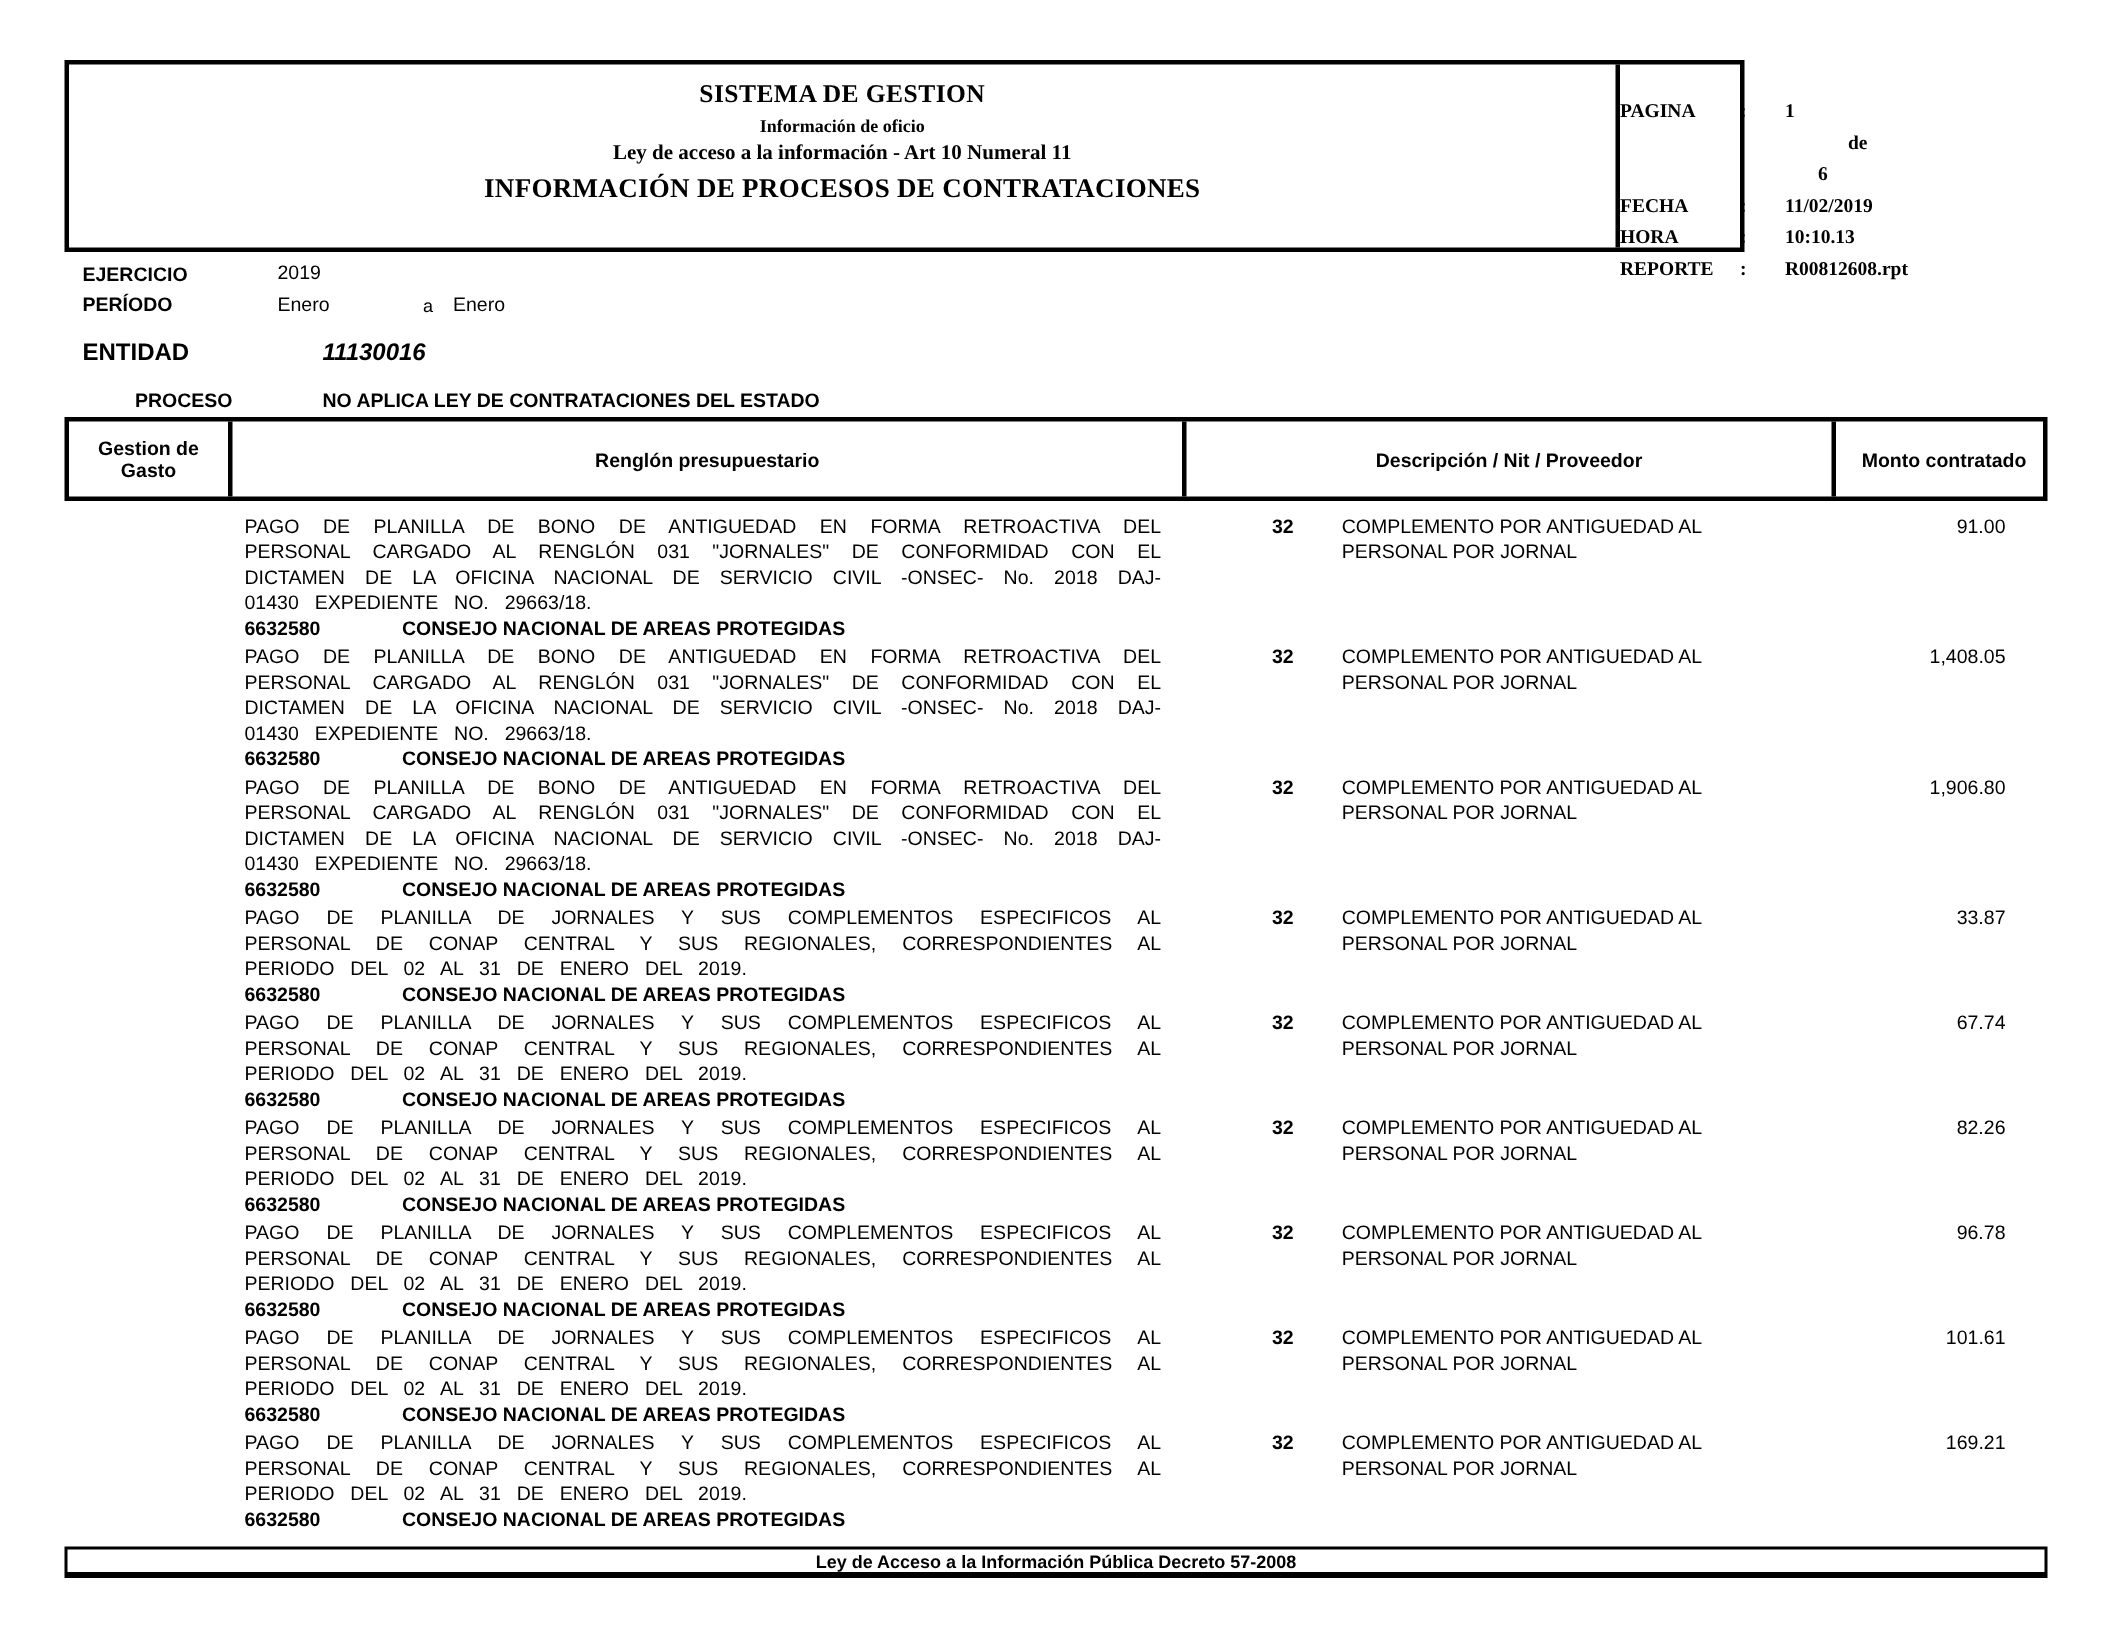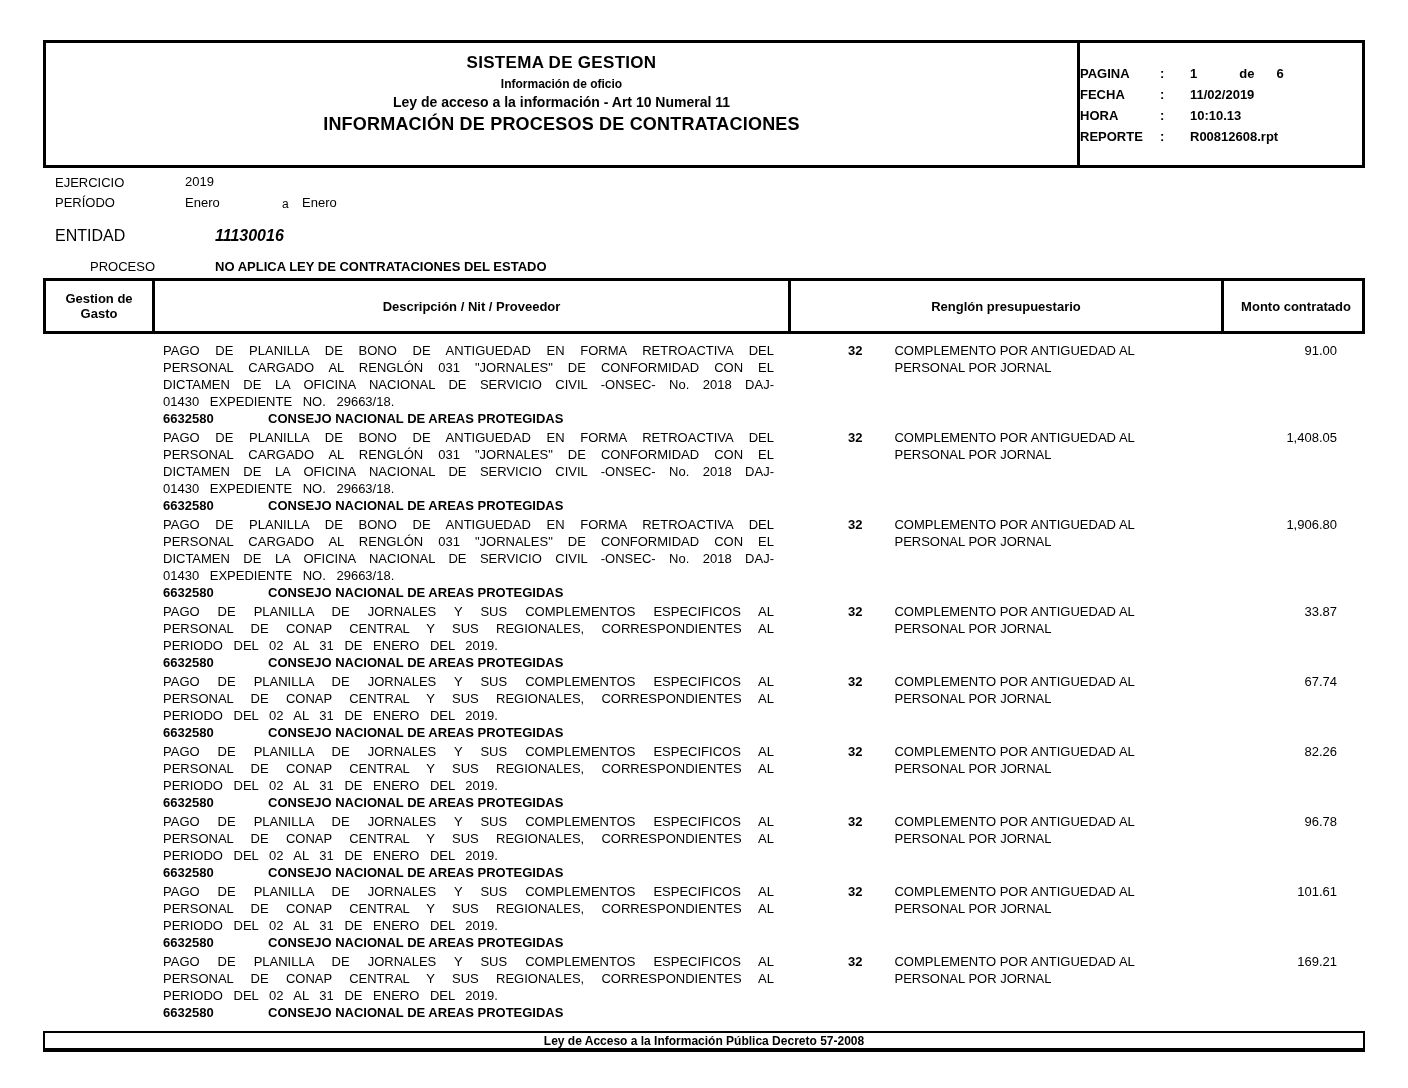"SISTEMA DE GESTION" .header-box { font-family: none -> Liberation Serif, serif; width: 1322px -> 1120px }
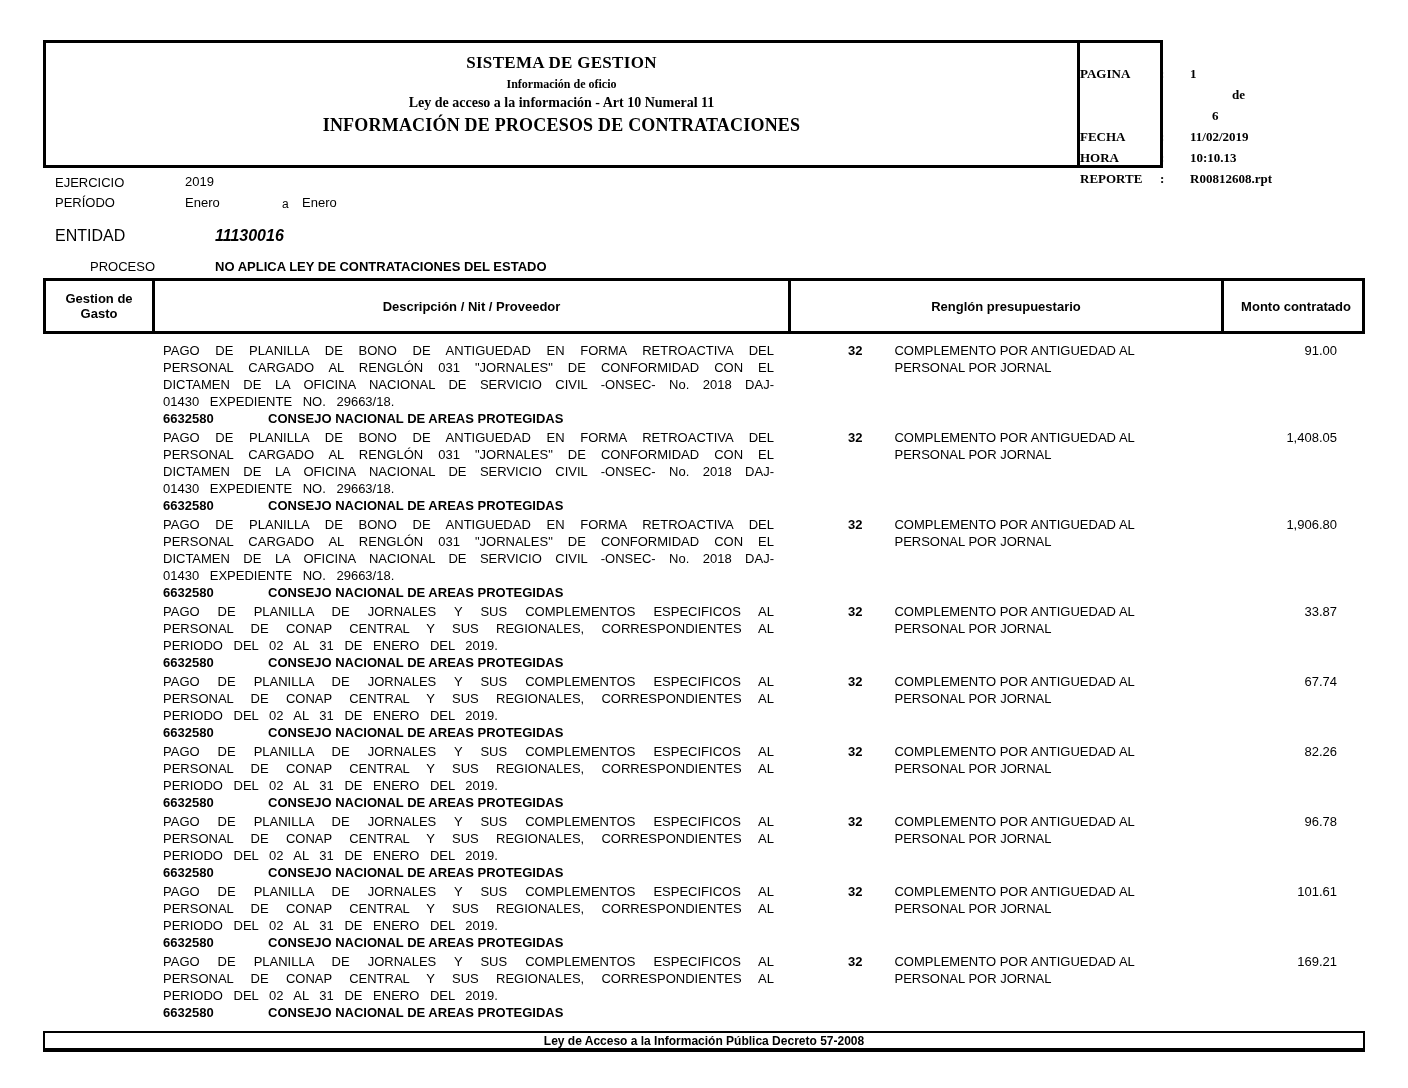"EJERCICIO" .lbl { font-weight: 400 -> 700 }
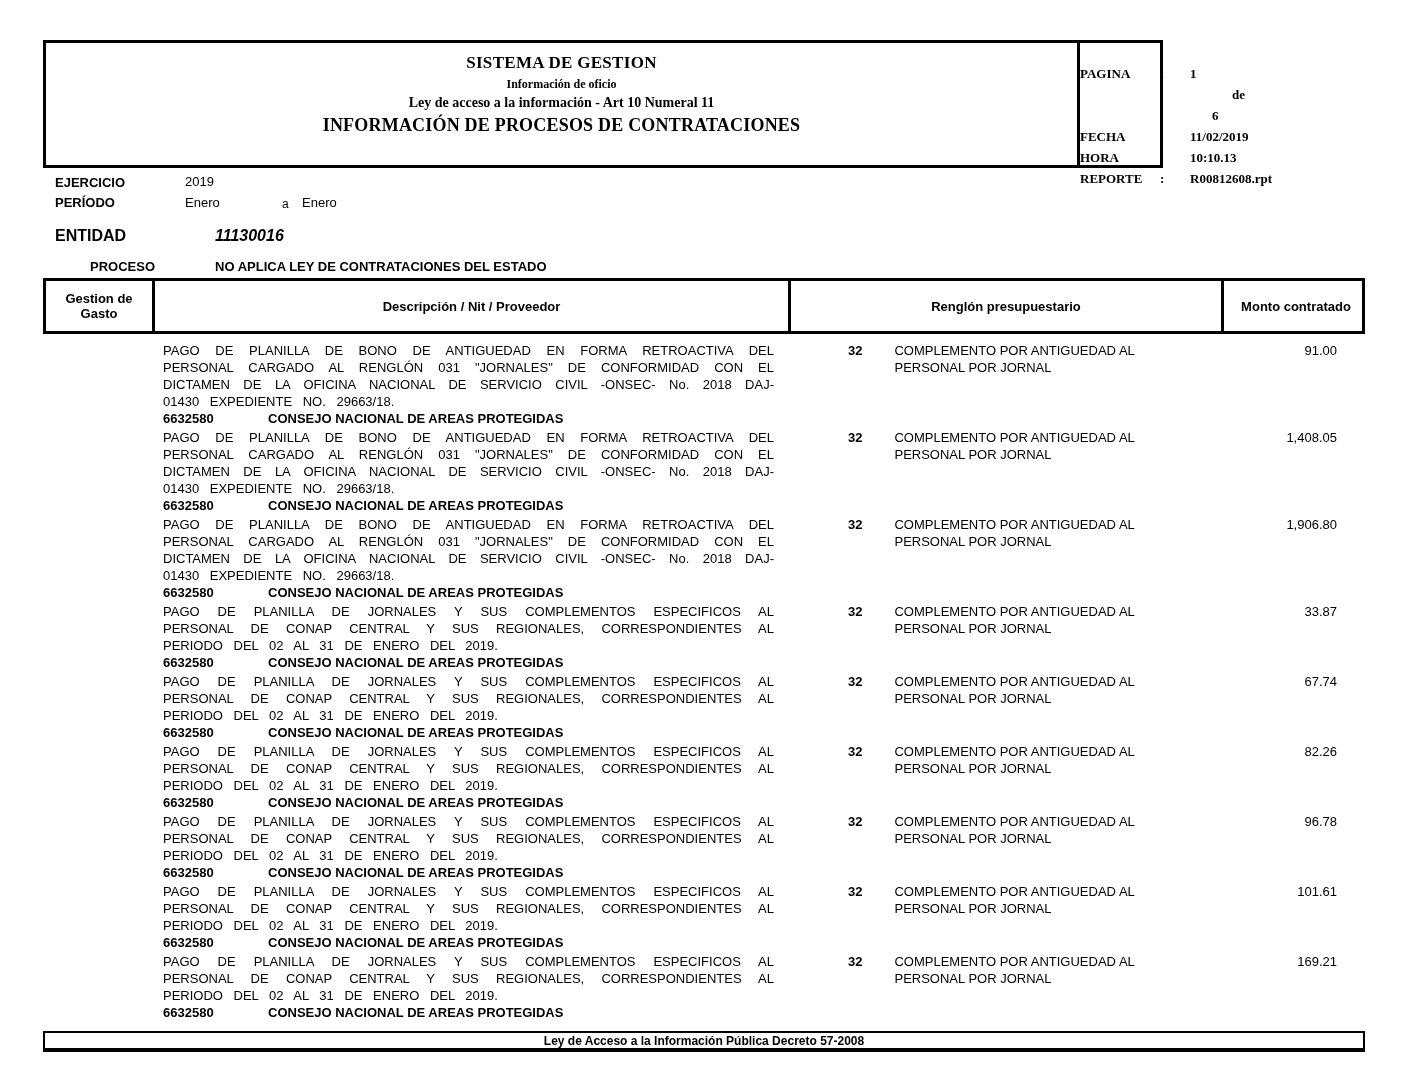"Descripción / Nit / Proveedor" div.th { order: before "Renglón presupuestario" -> after "Renglón presupuestario" }
